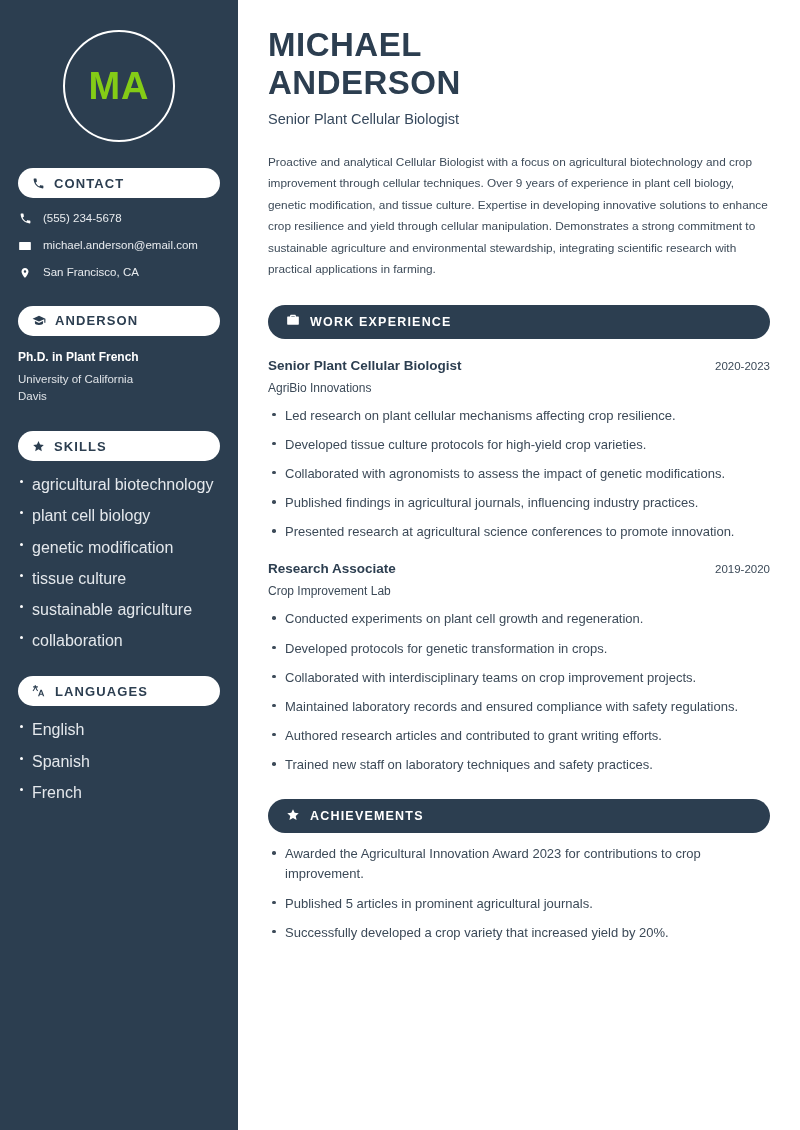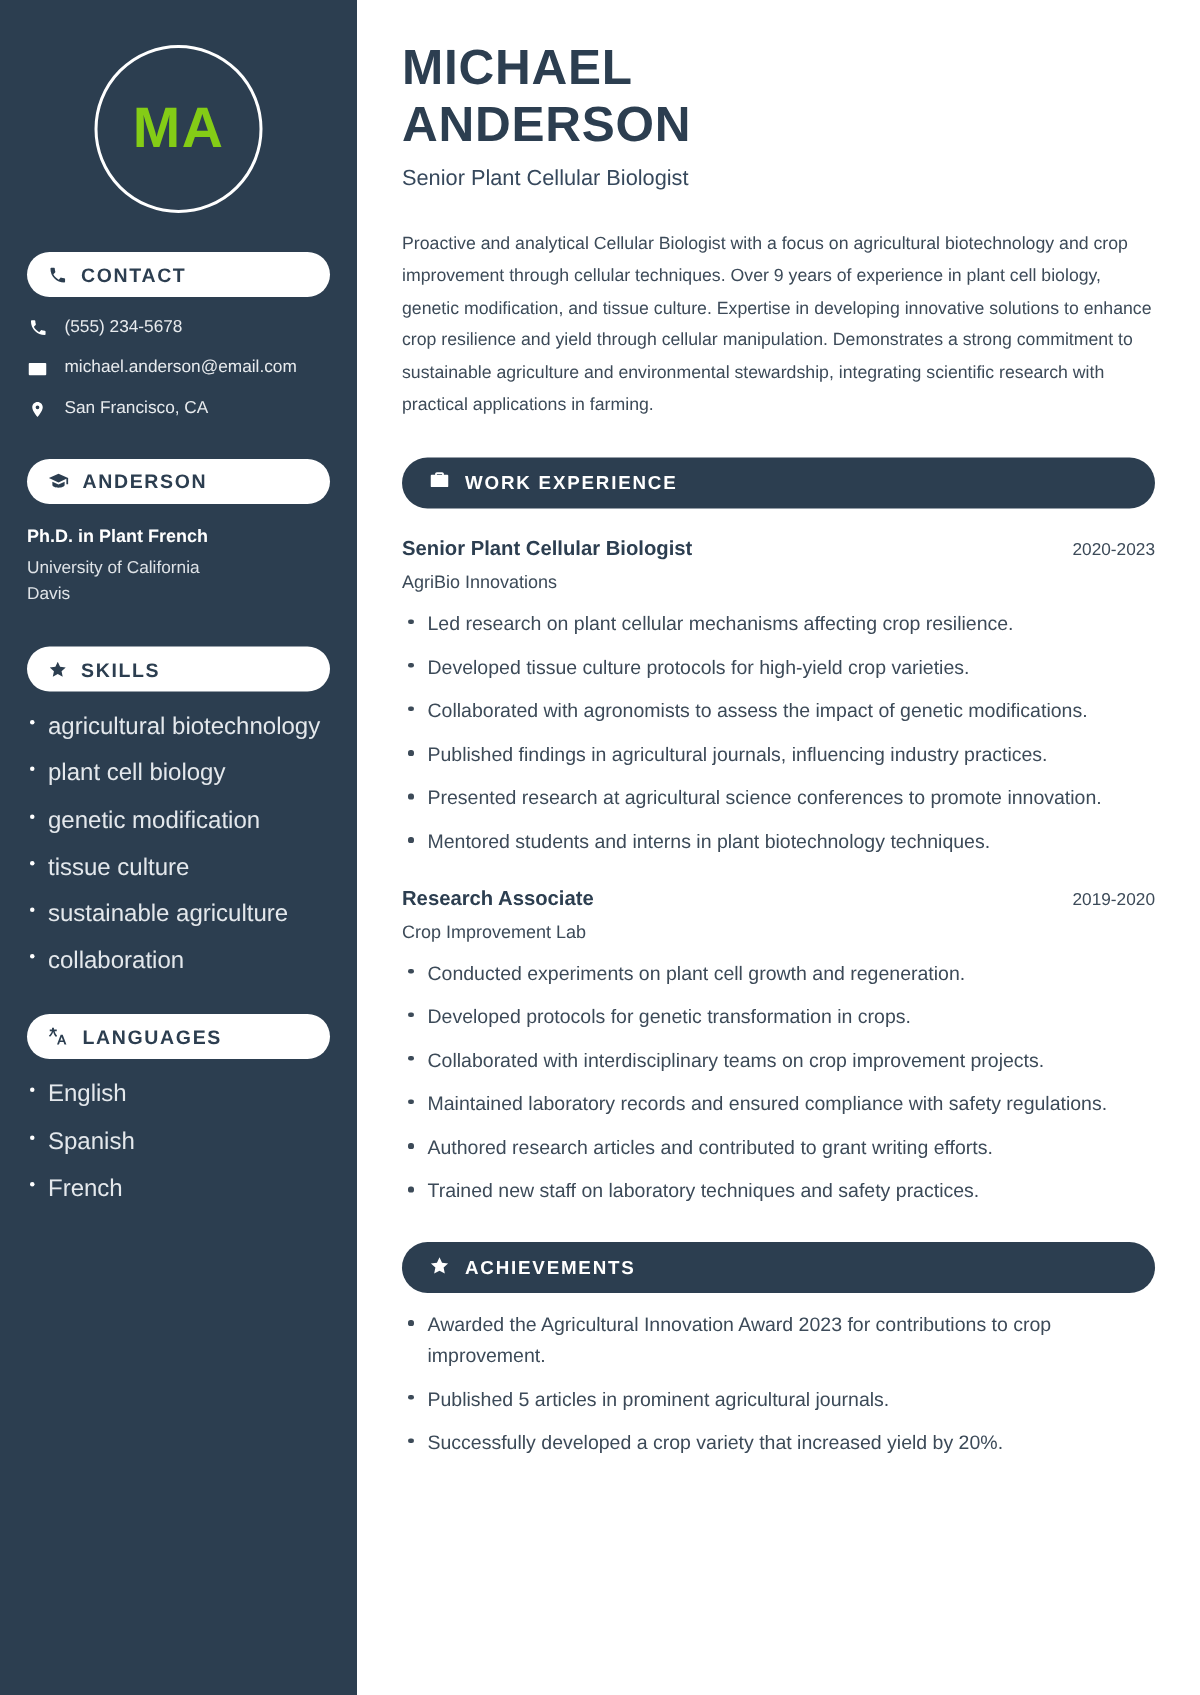"Mentored students and interns in" li { html: <li>Mentored students and interns in plant biotechnology techniques.</li> -> none }
